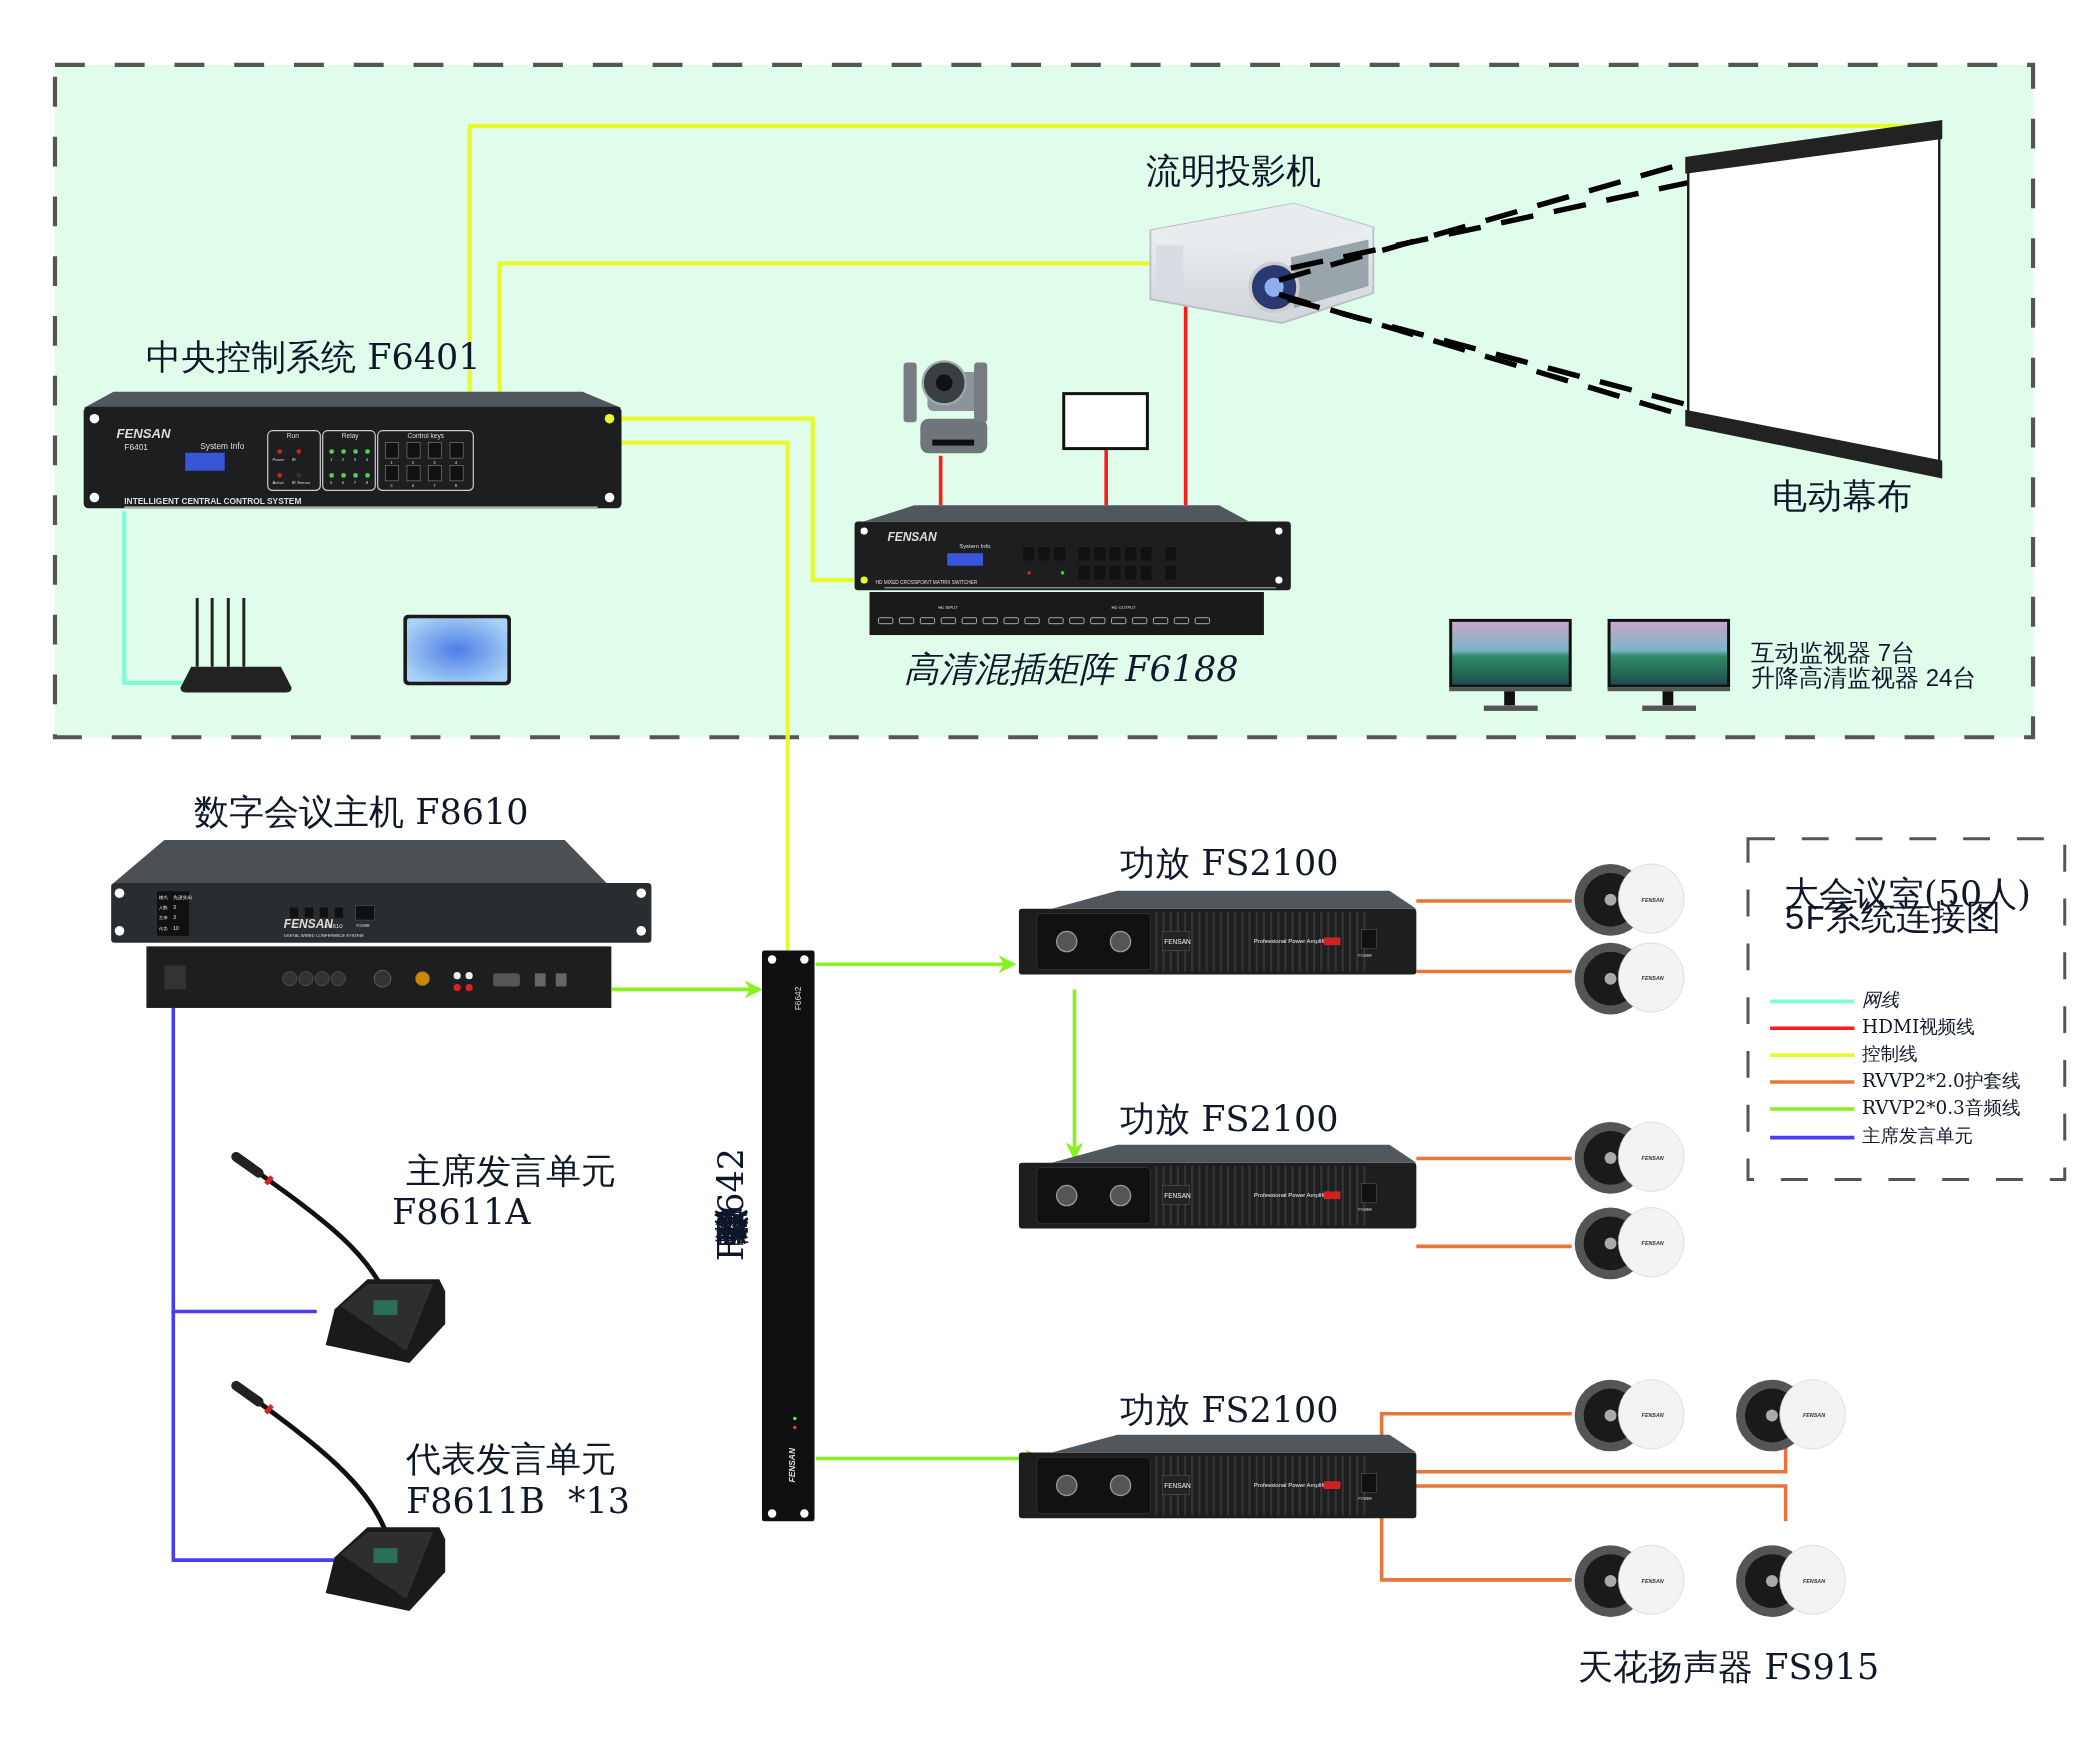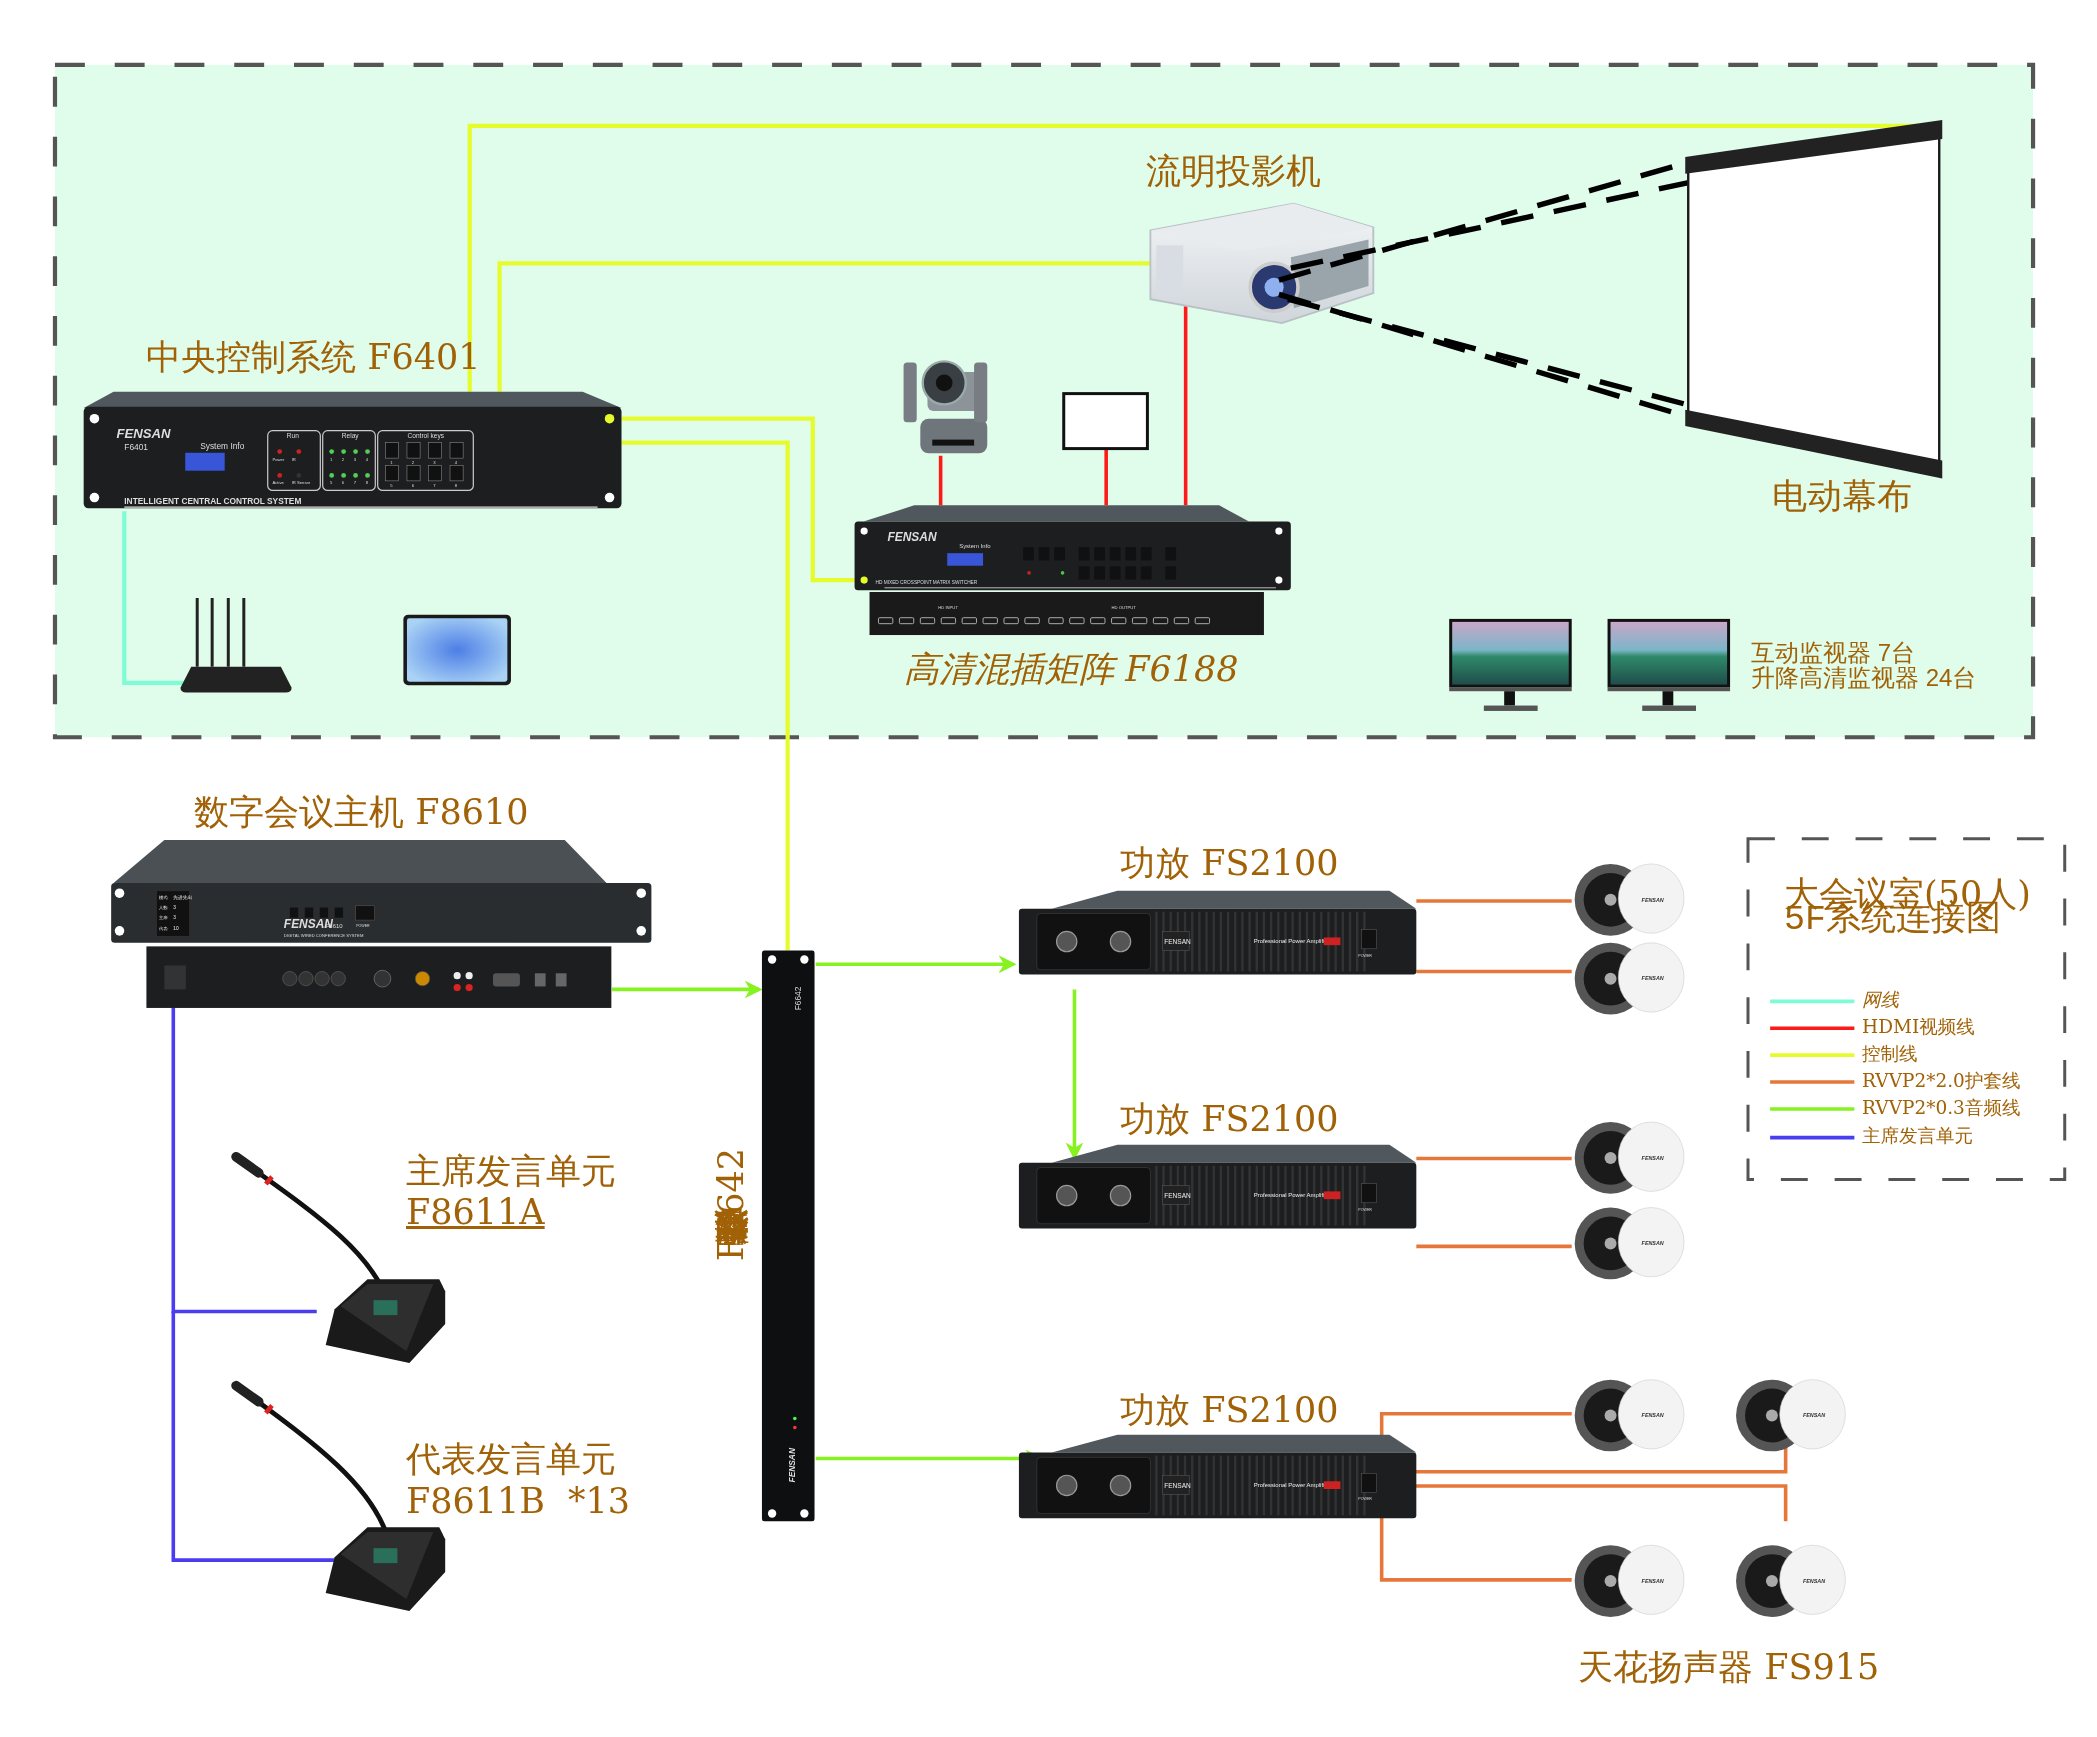"流明投影机" .lbl { color: #a16207 -> #0f172a }
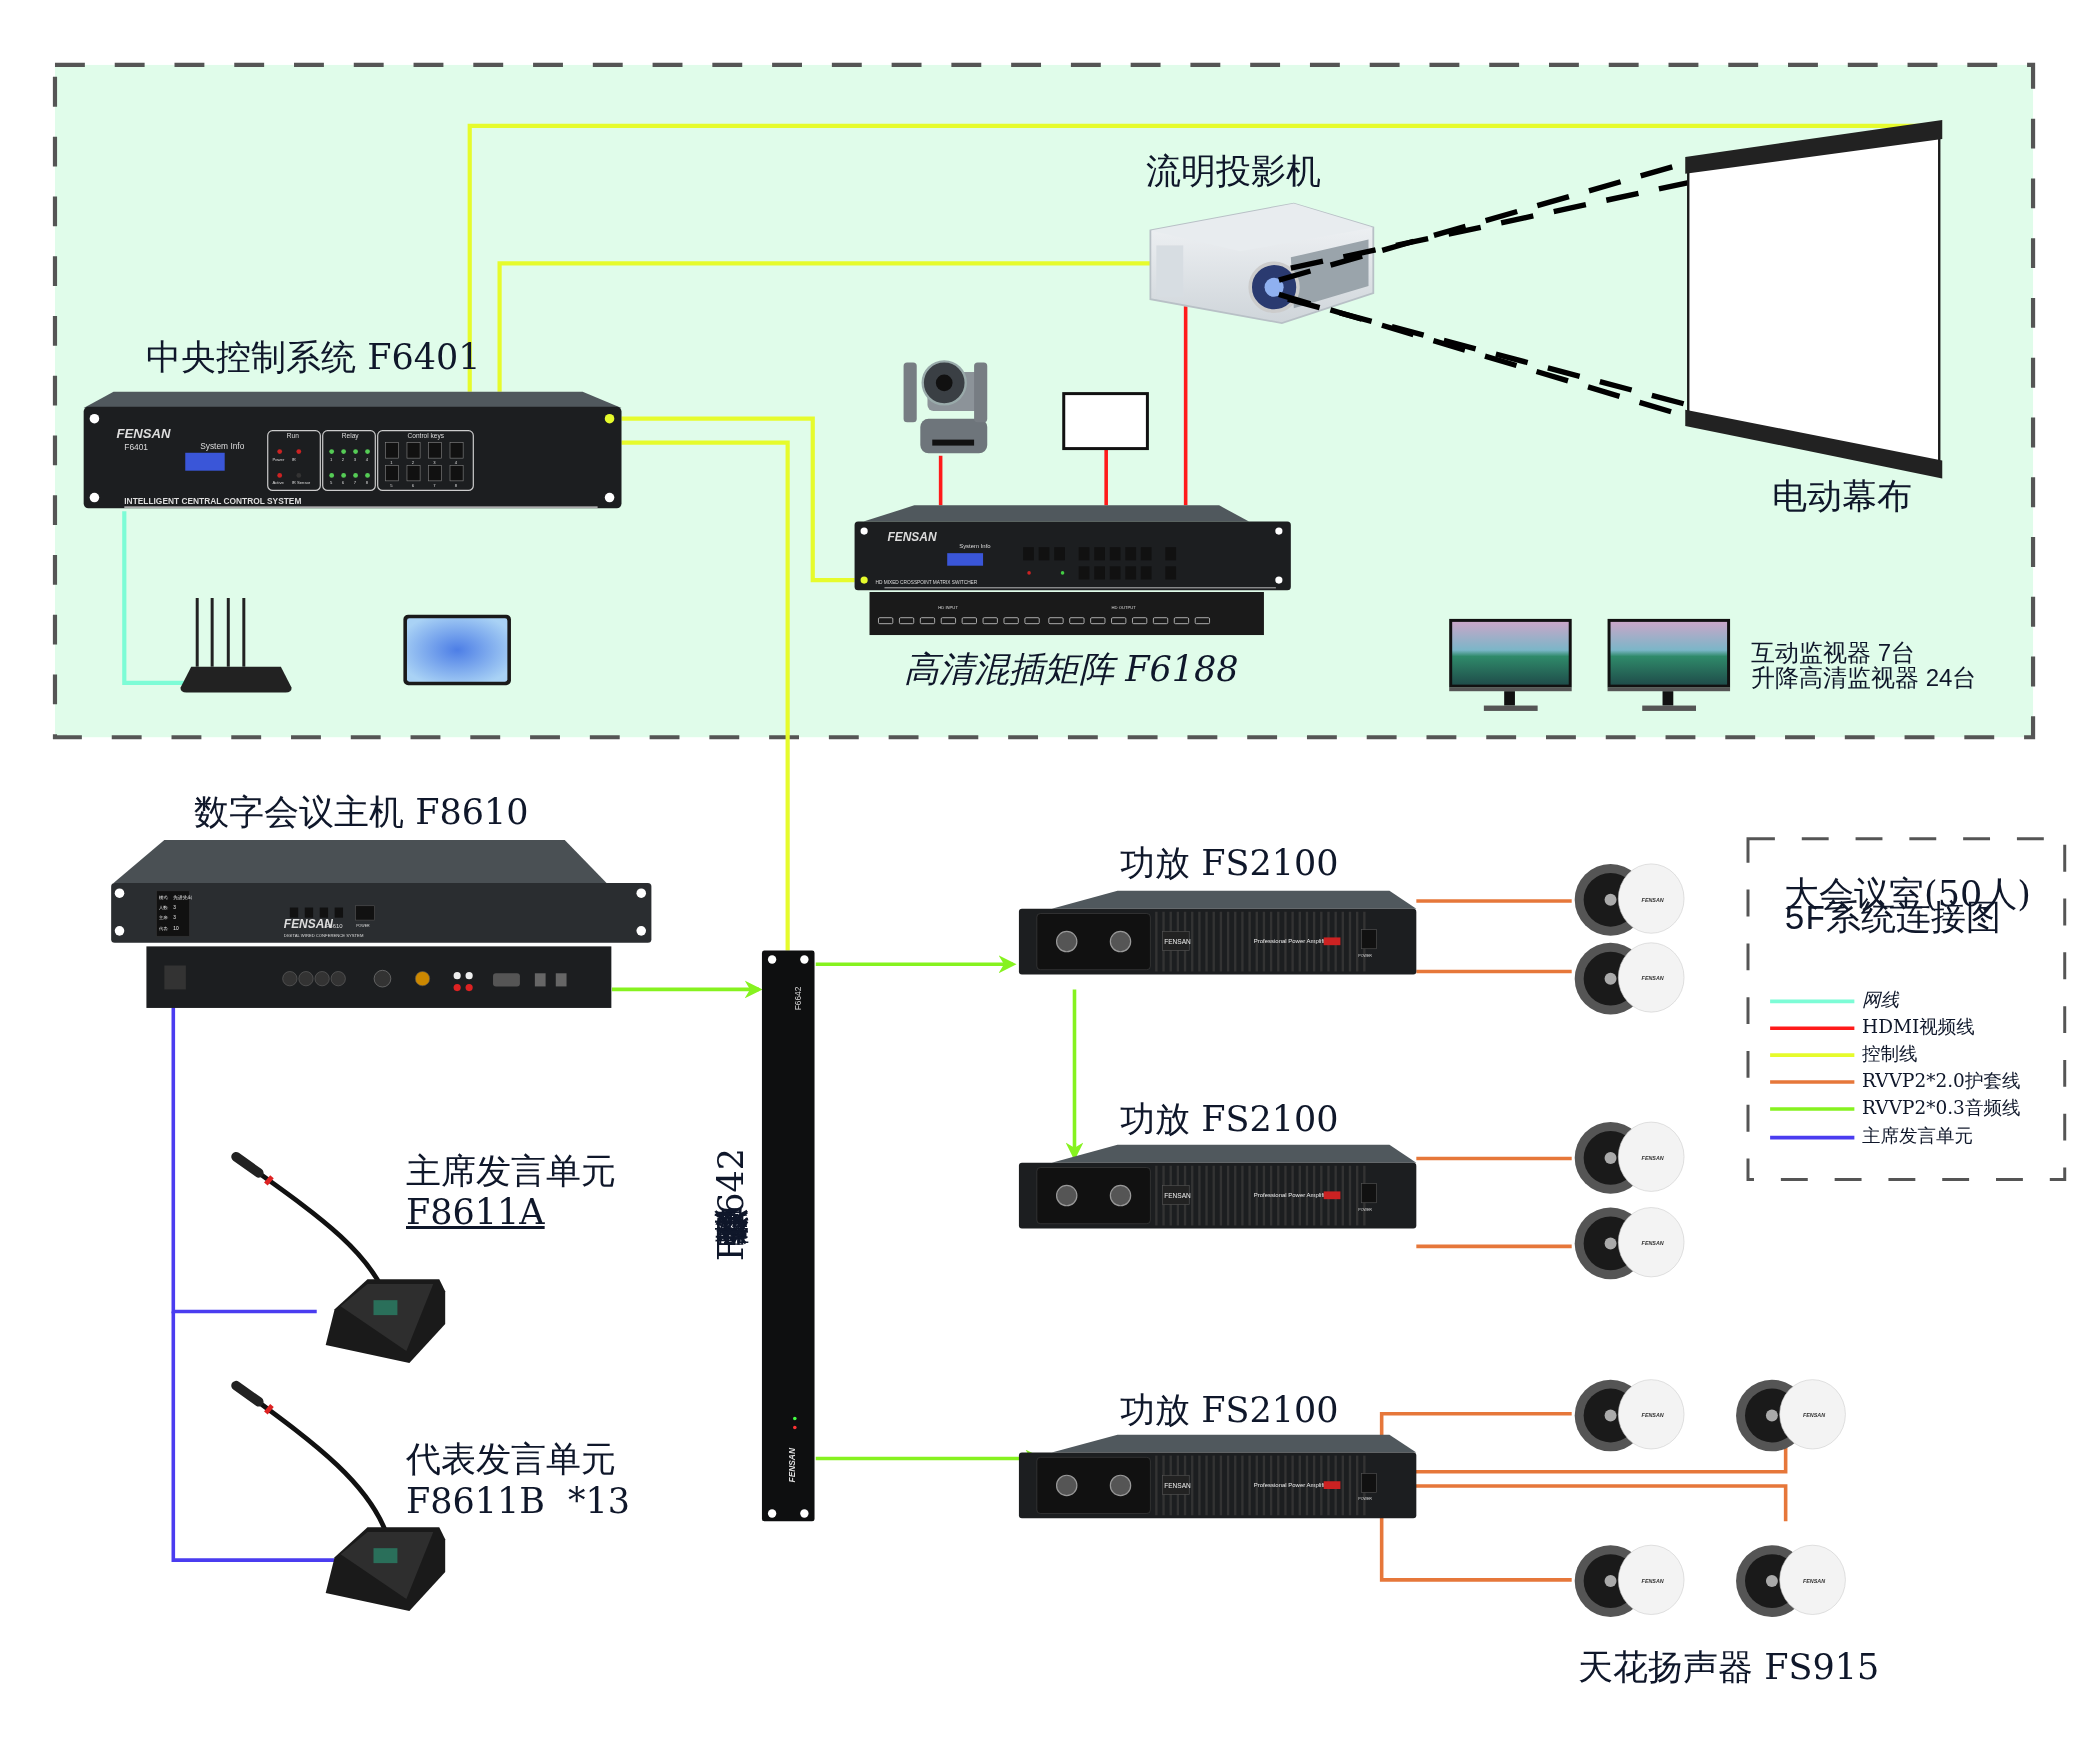"F8611A" div.lbl { left: 406px -> 392px; text-decoration: underline -> none }
